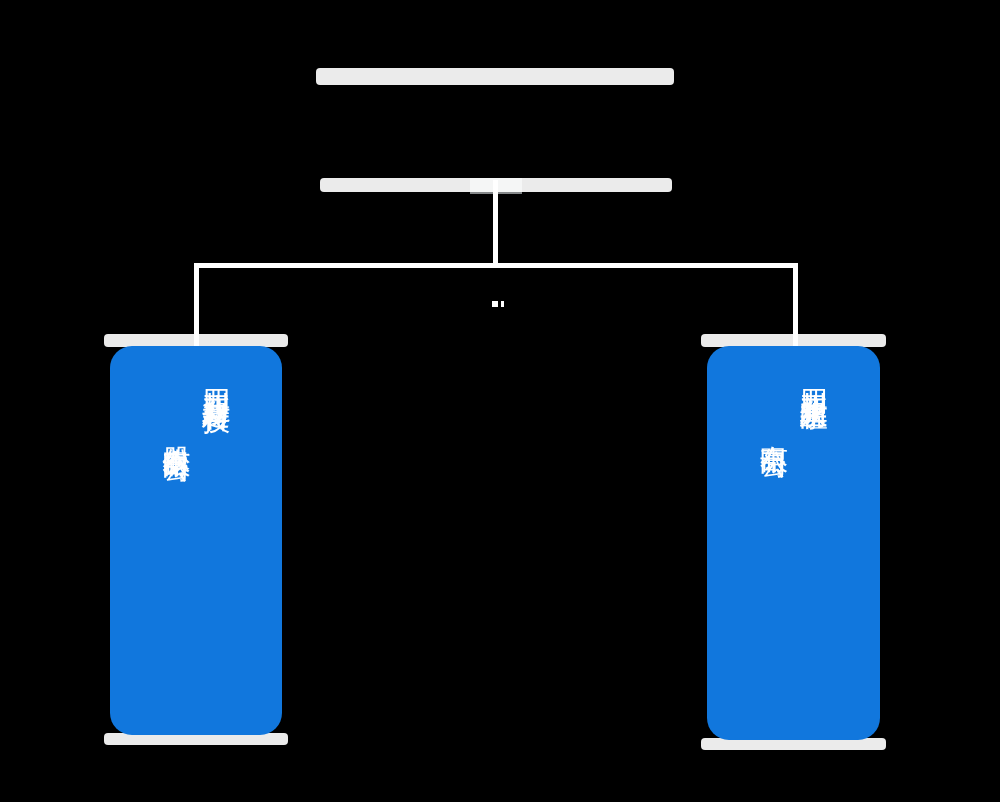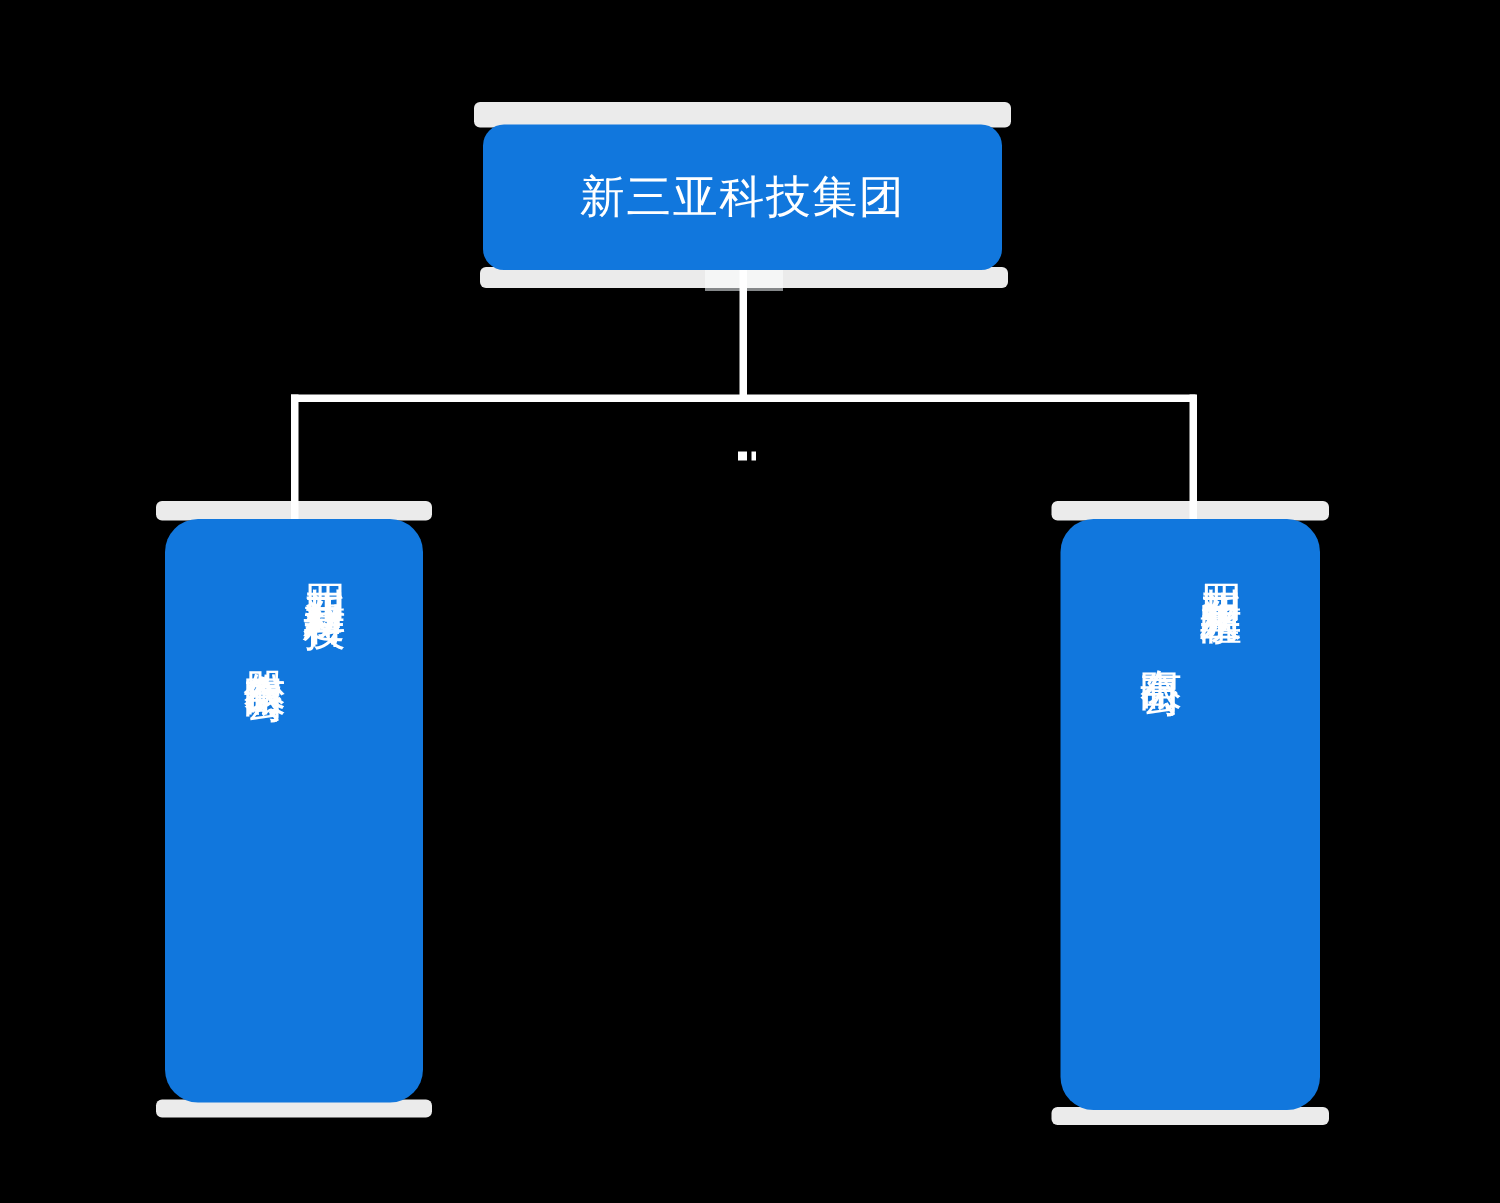"新三亚科技集团" div.node { html: <div> <span>新三亚科技集团</span> </div> -> none }
